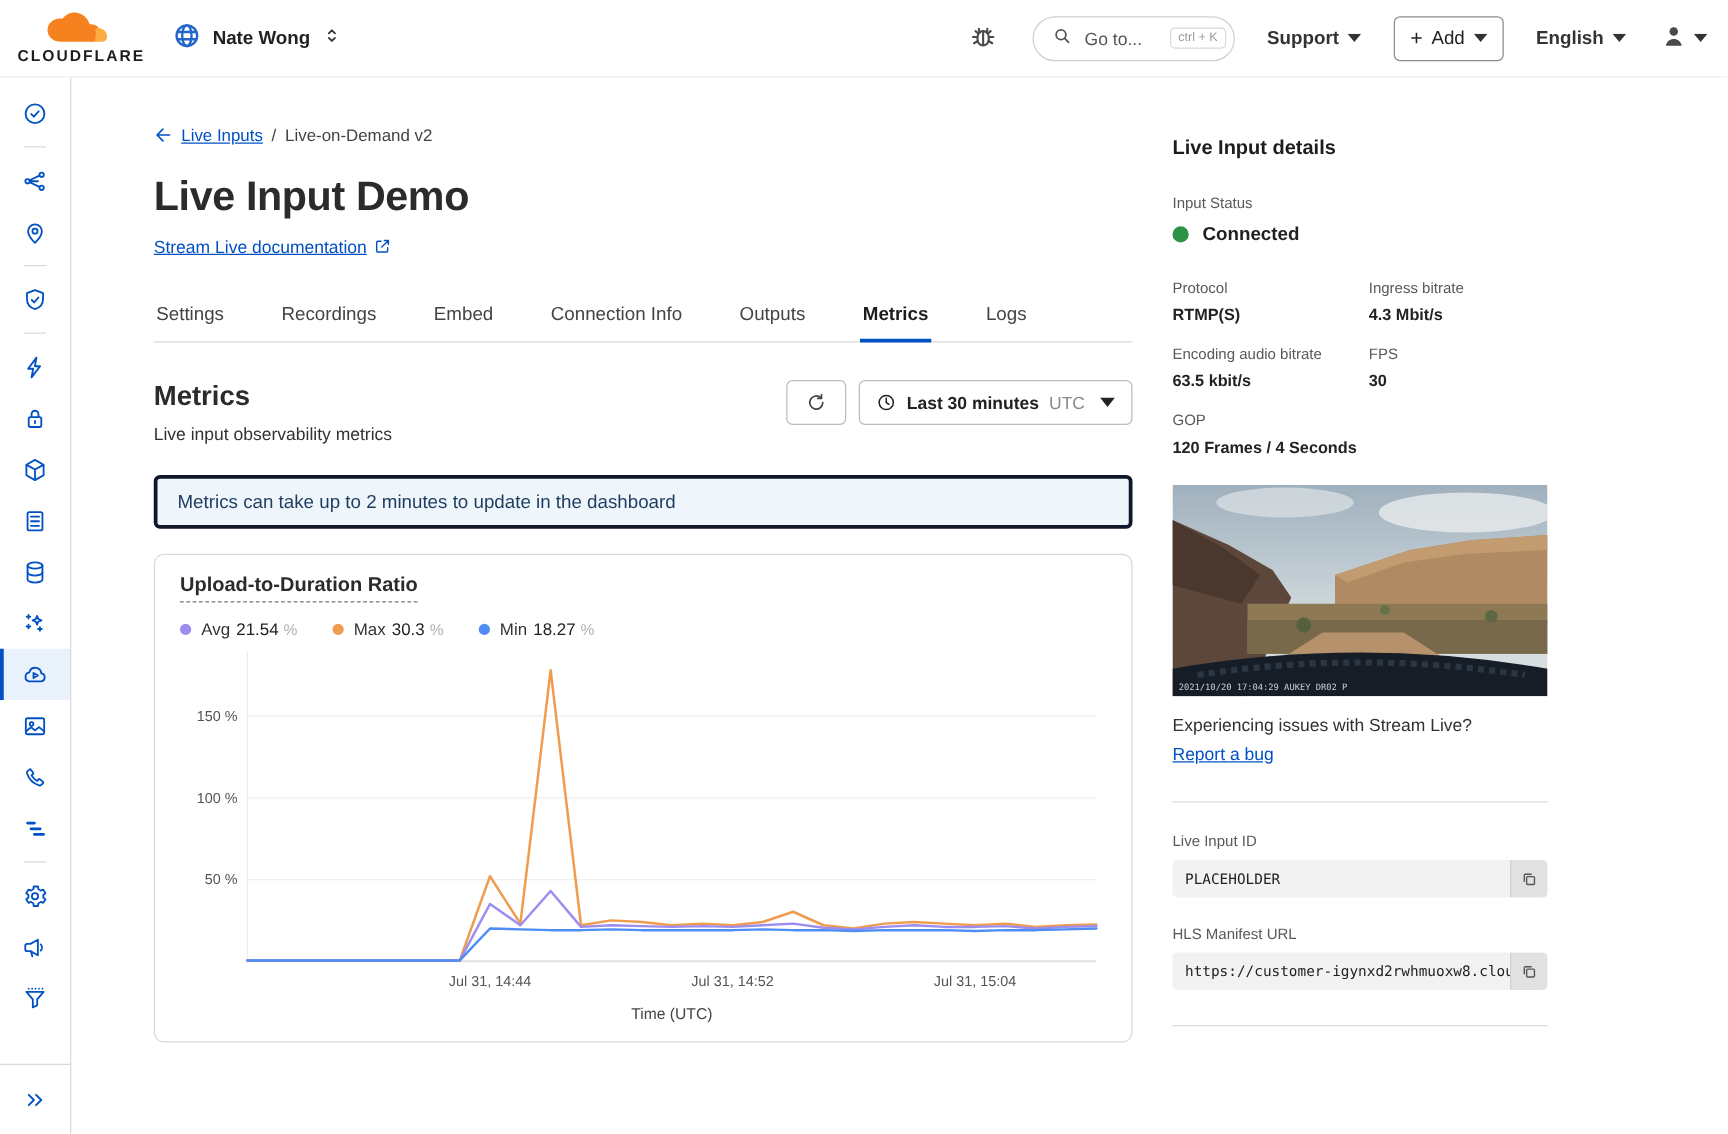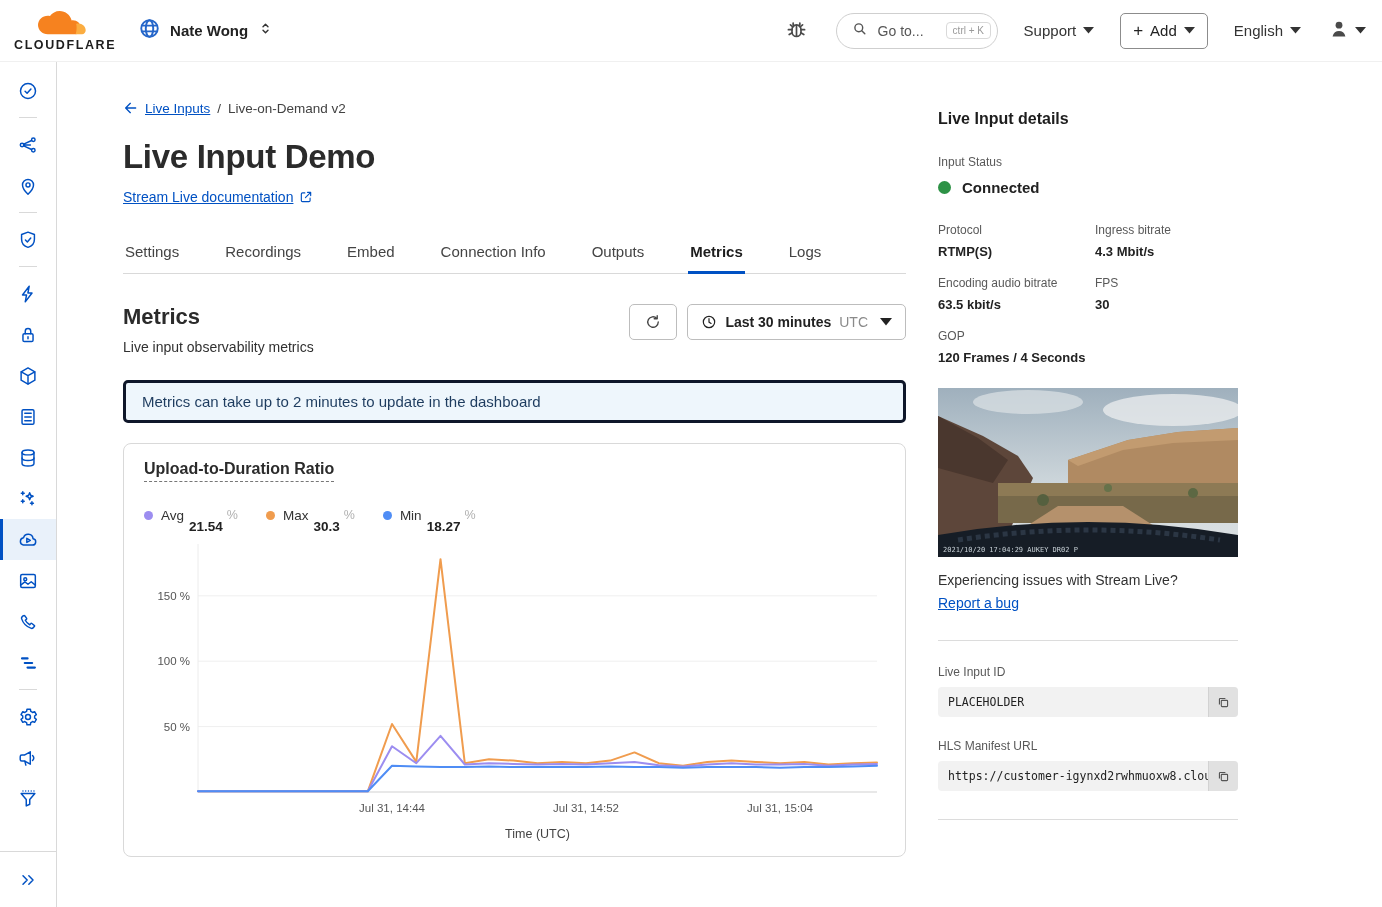"Support" .hdr-item { font-weight: none -> bold }
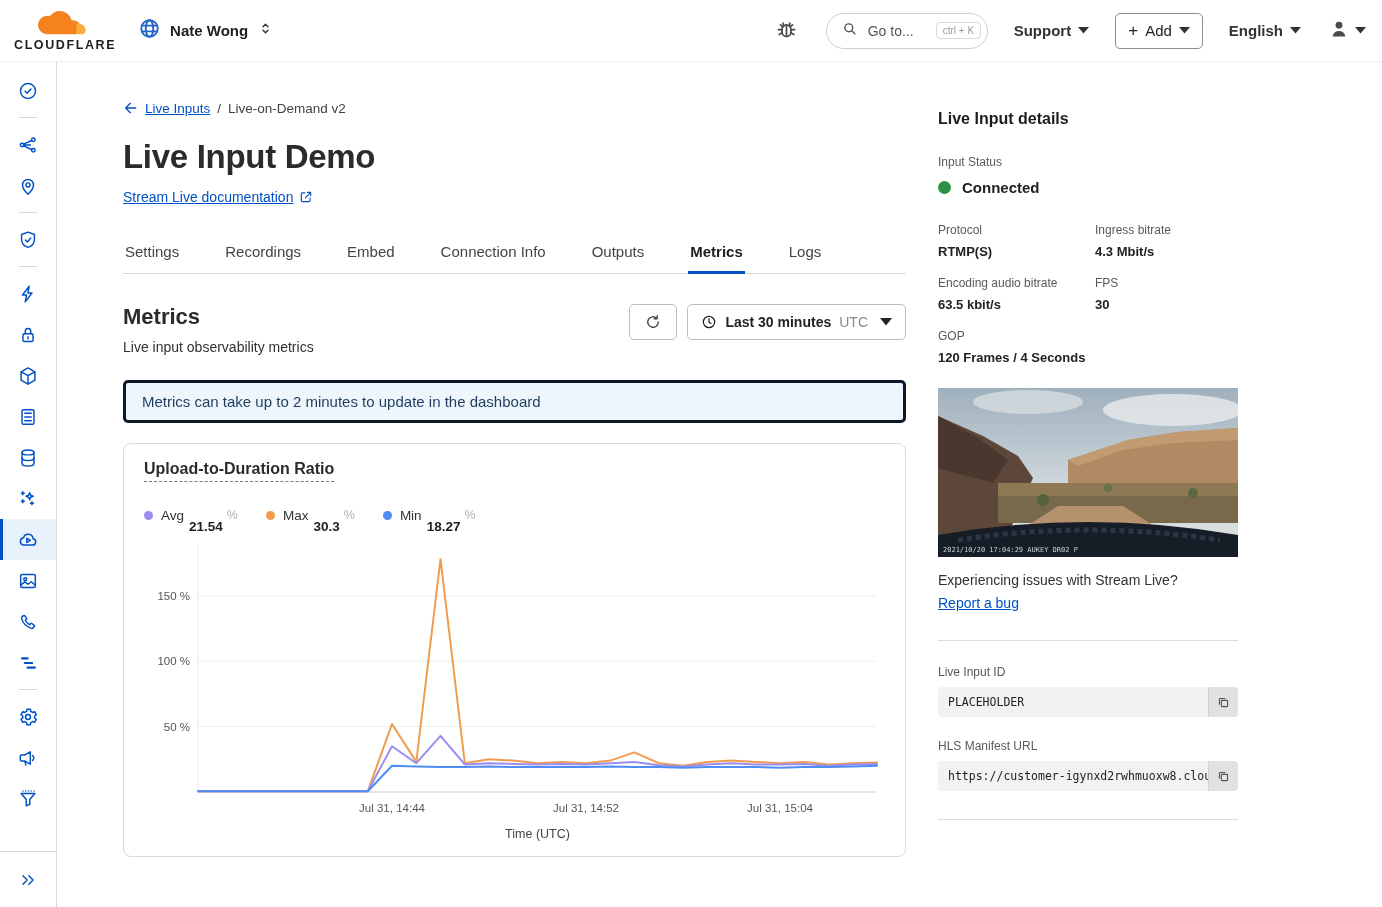"21.54" .lg-val { font-weight: 700 -> 400; margin-top: 23px -> none }
